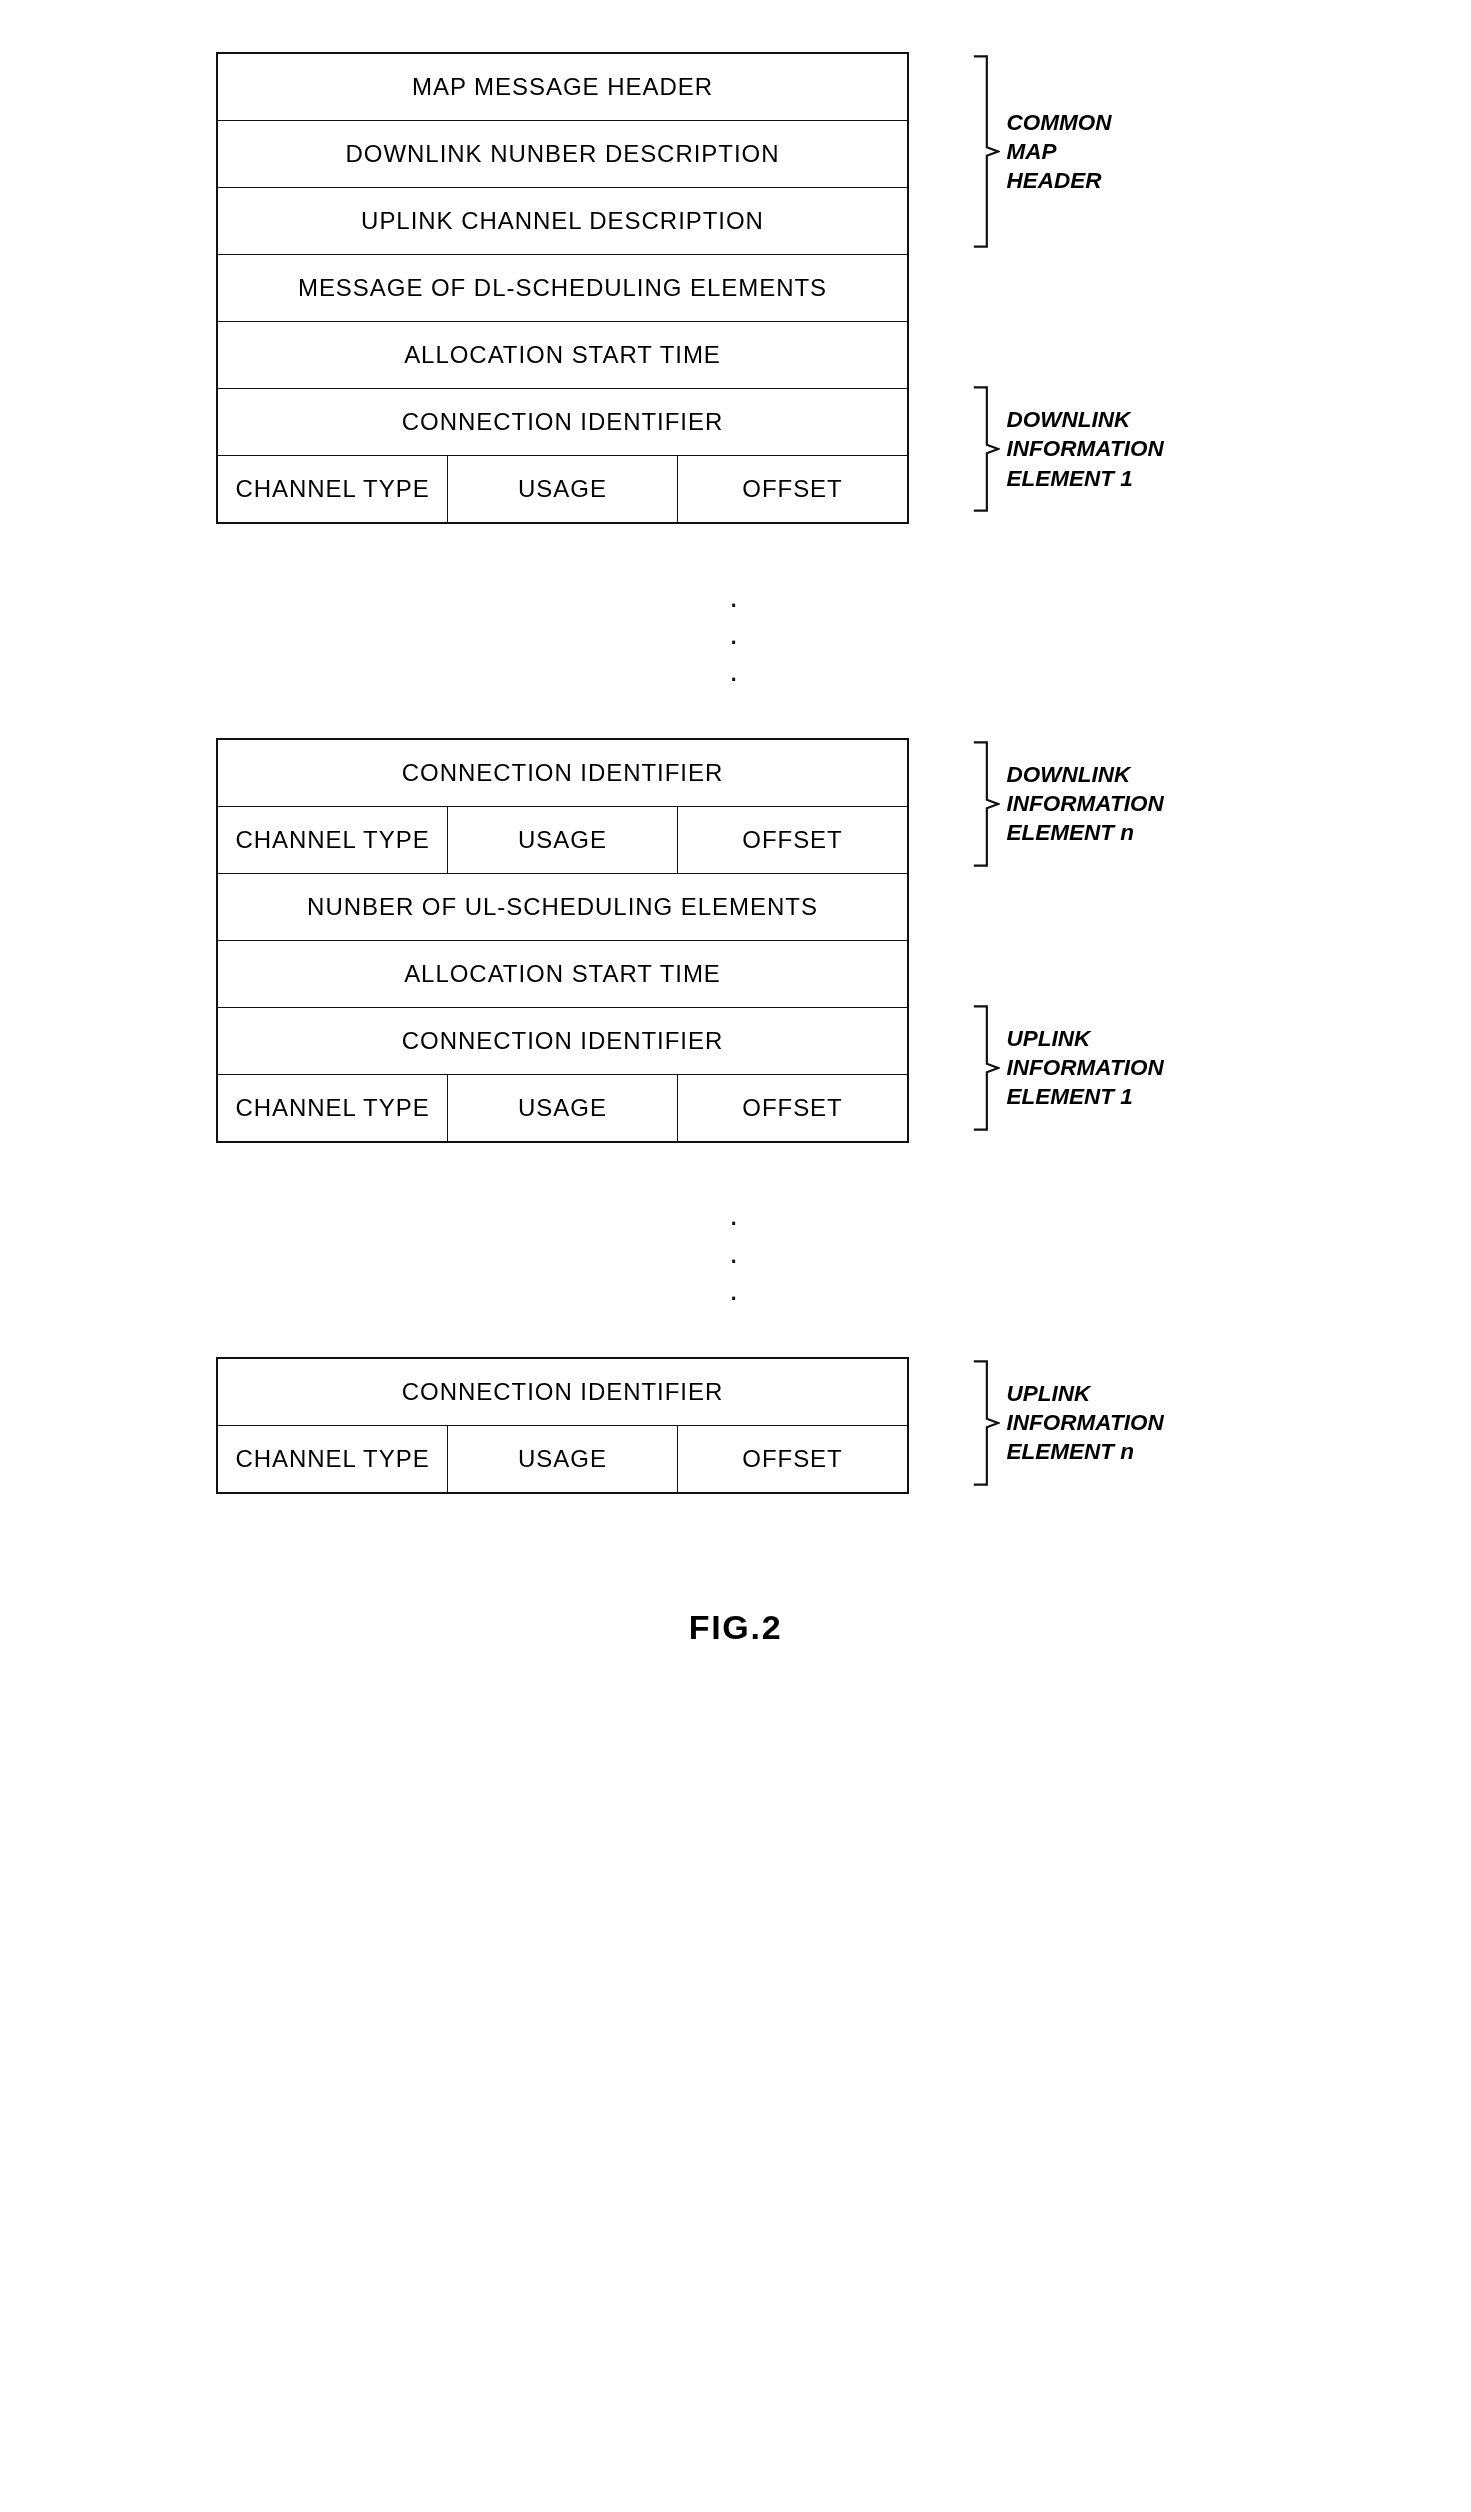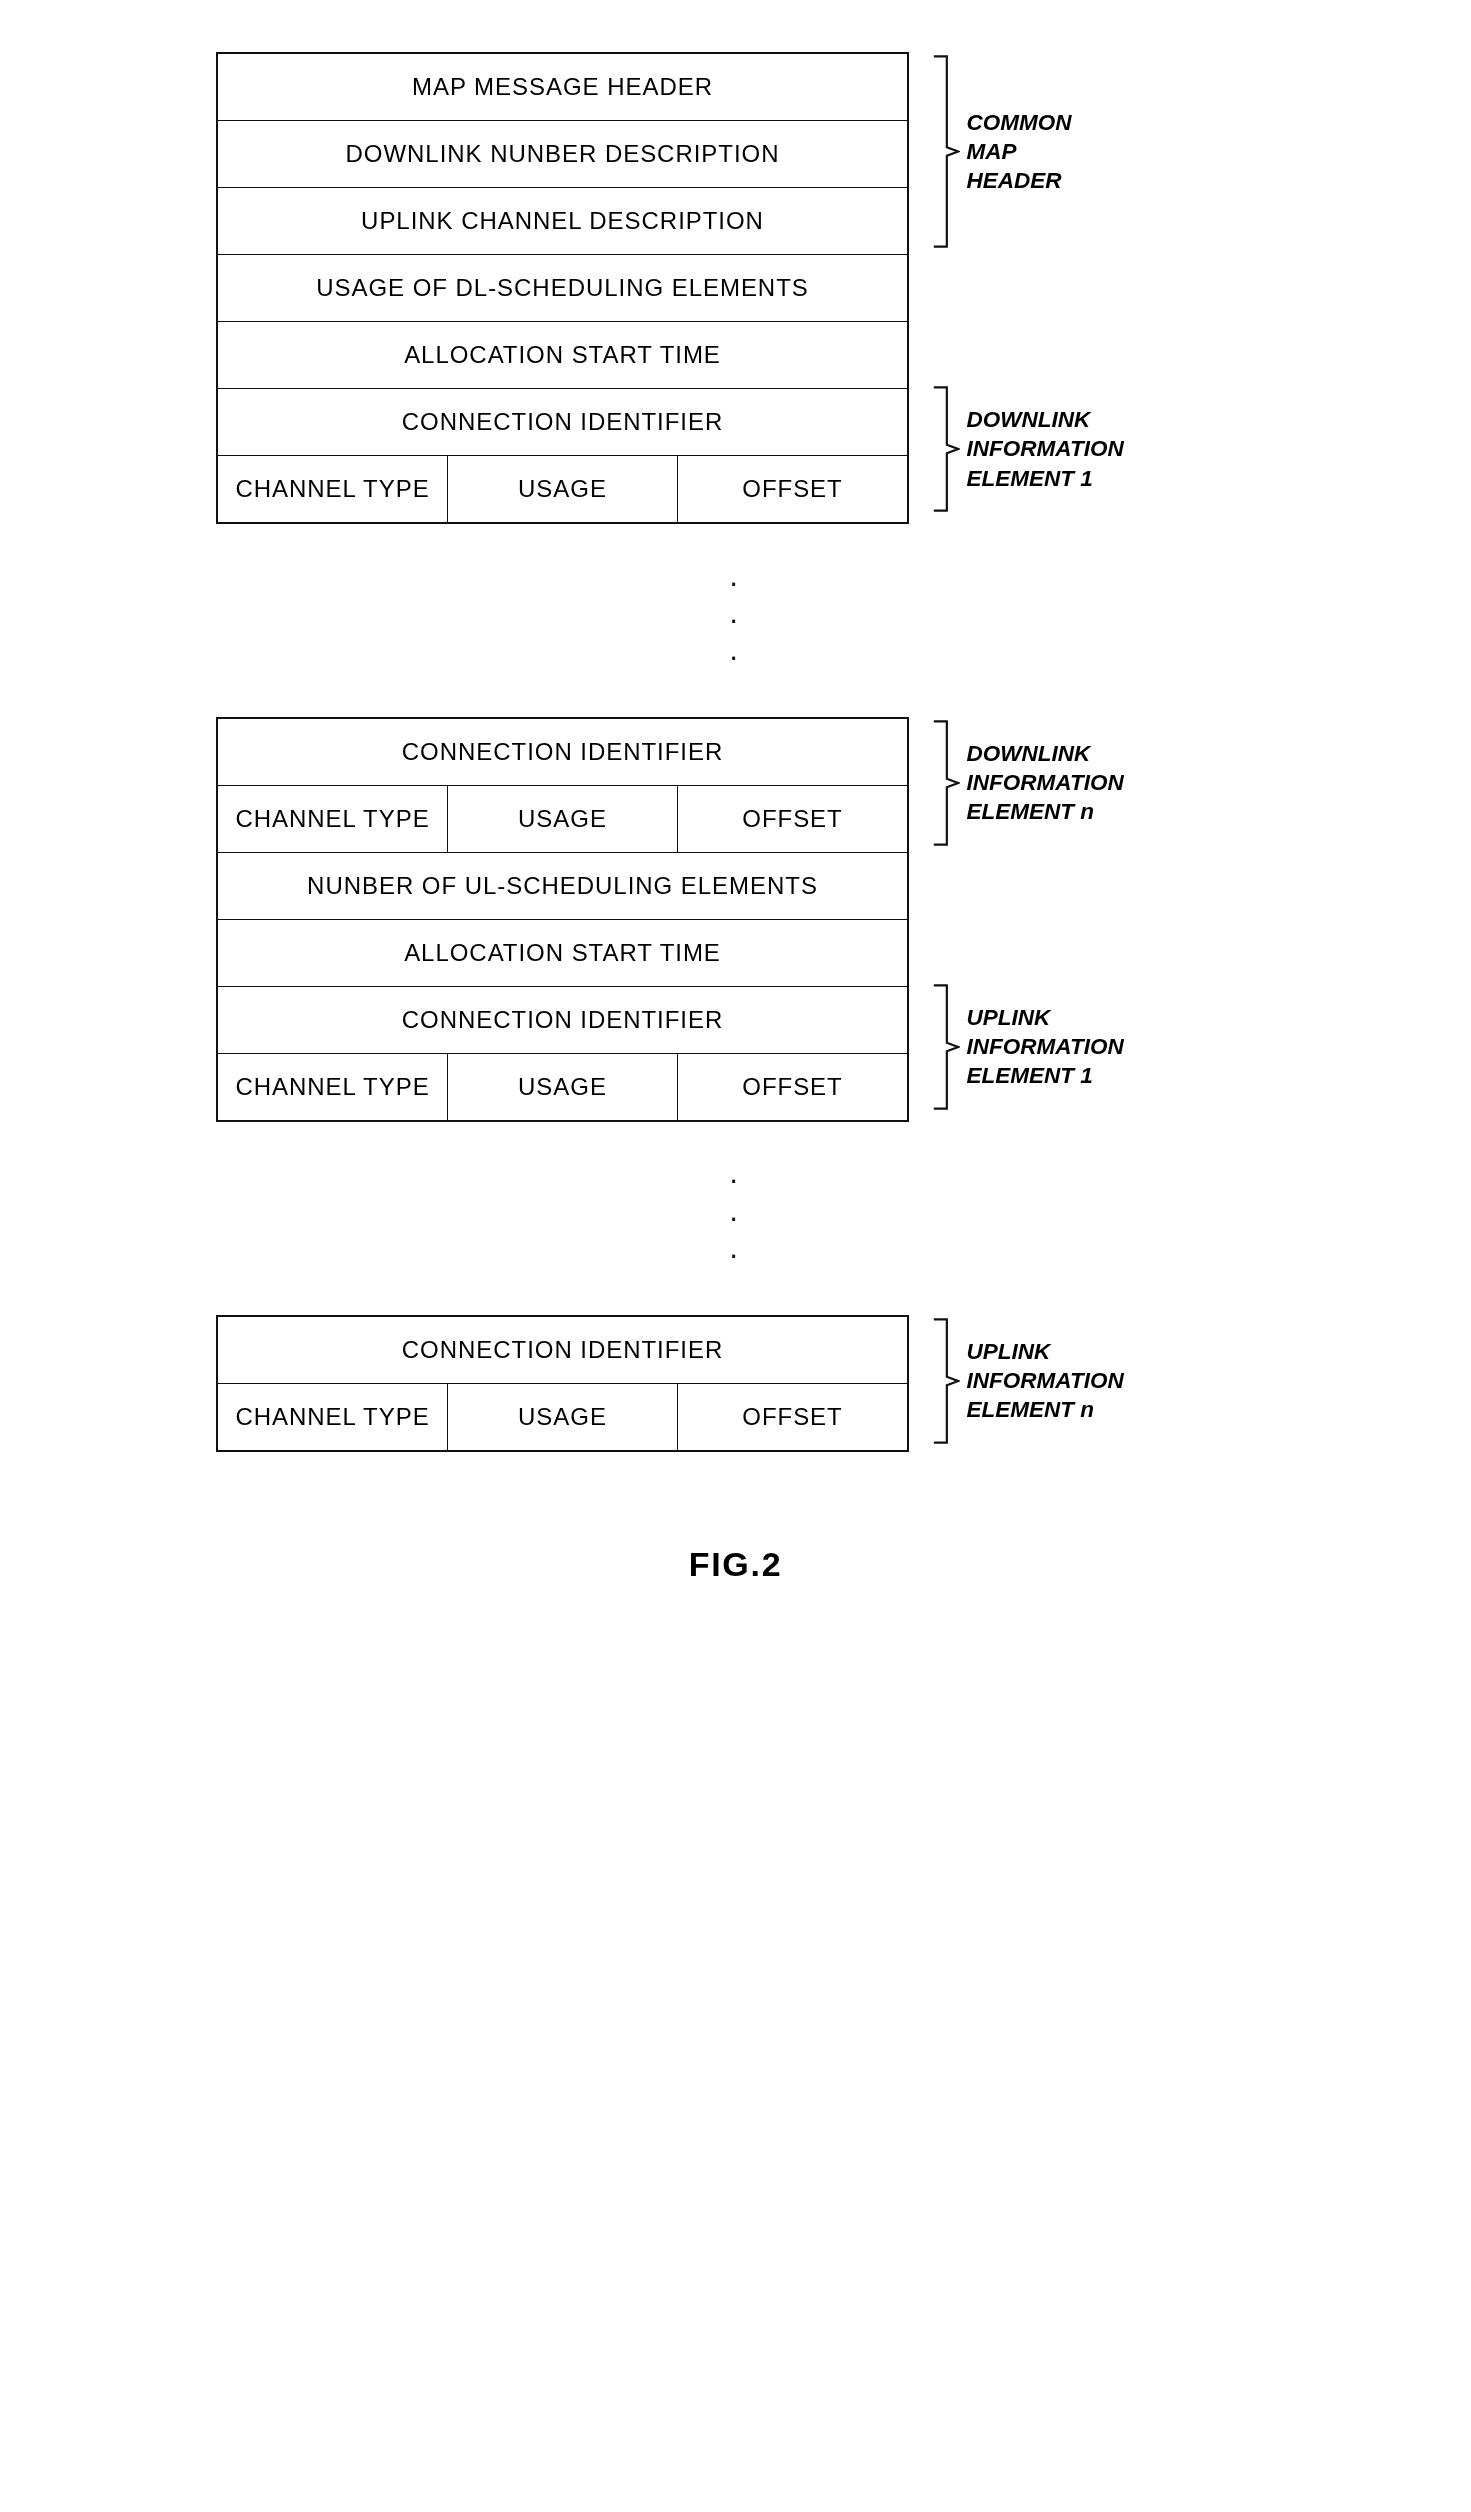"MAP MESSAGE HEADER" .section-gap { gap: none -> 40px; margin-bottom: 24px -> 45px }
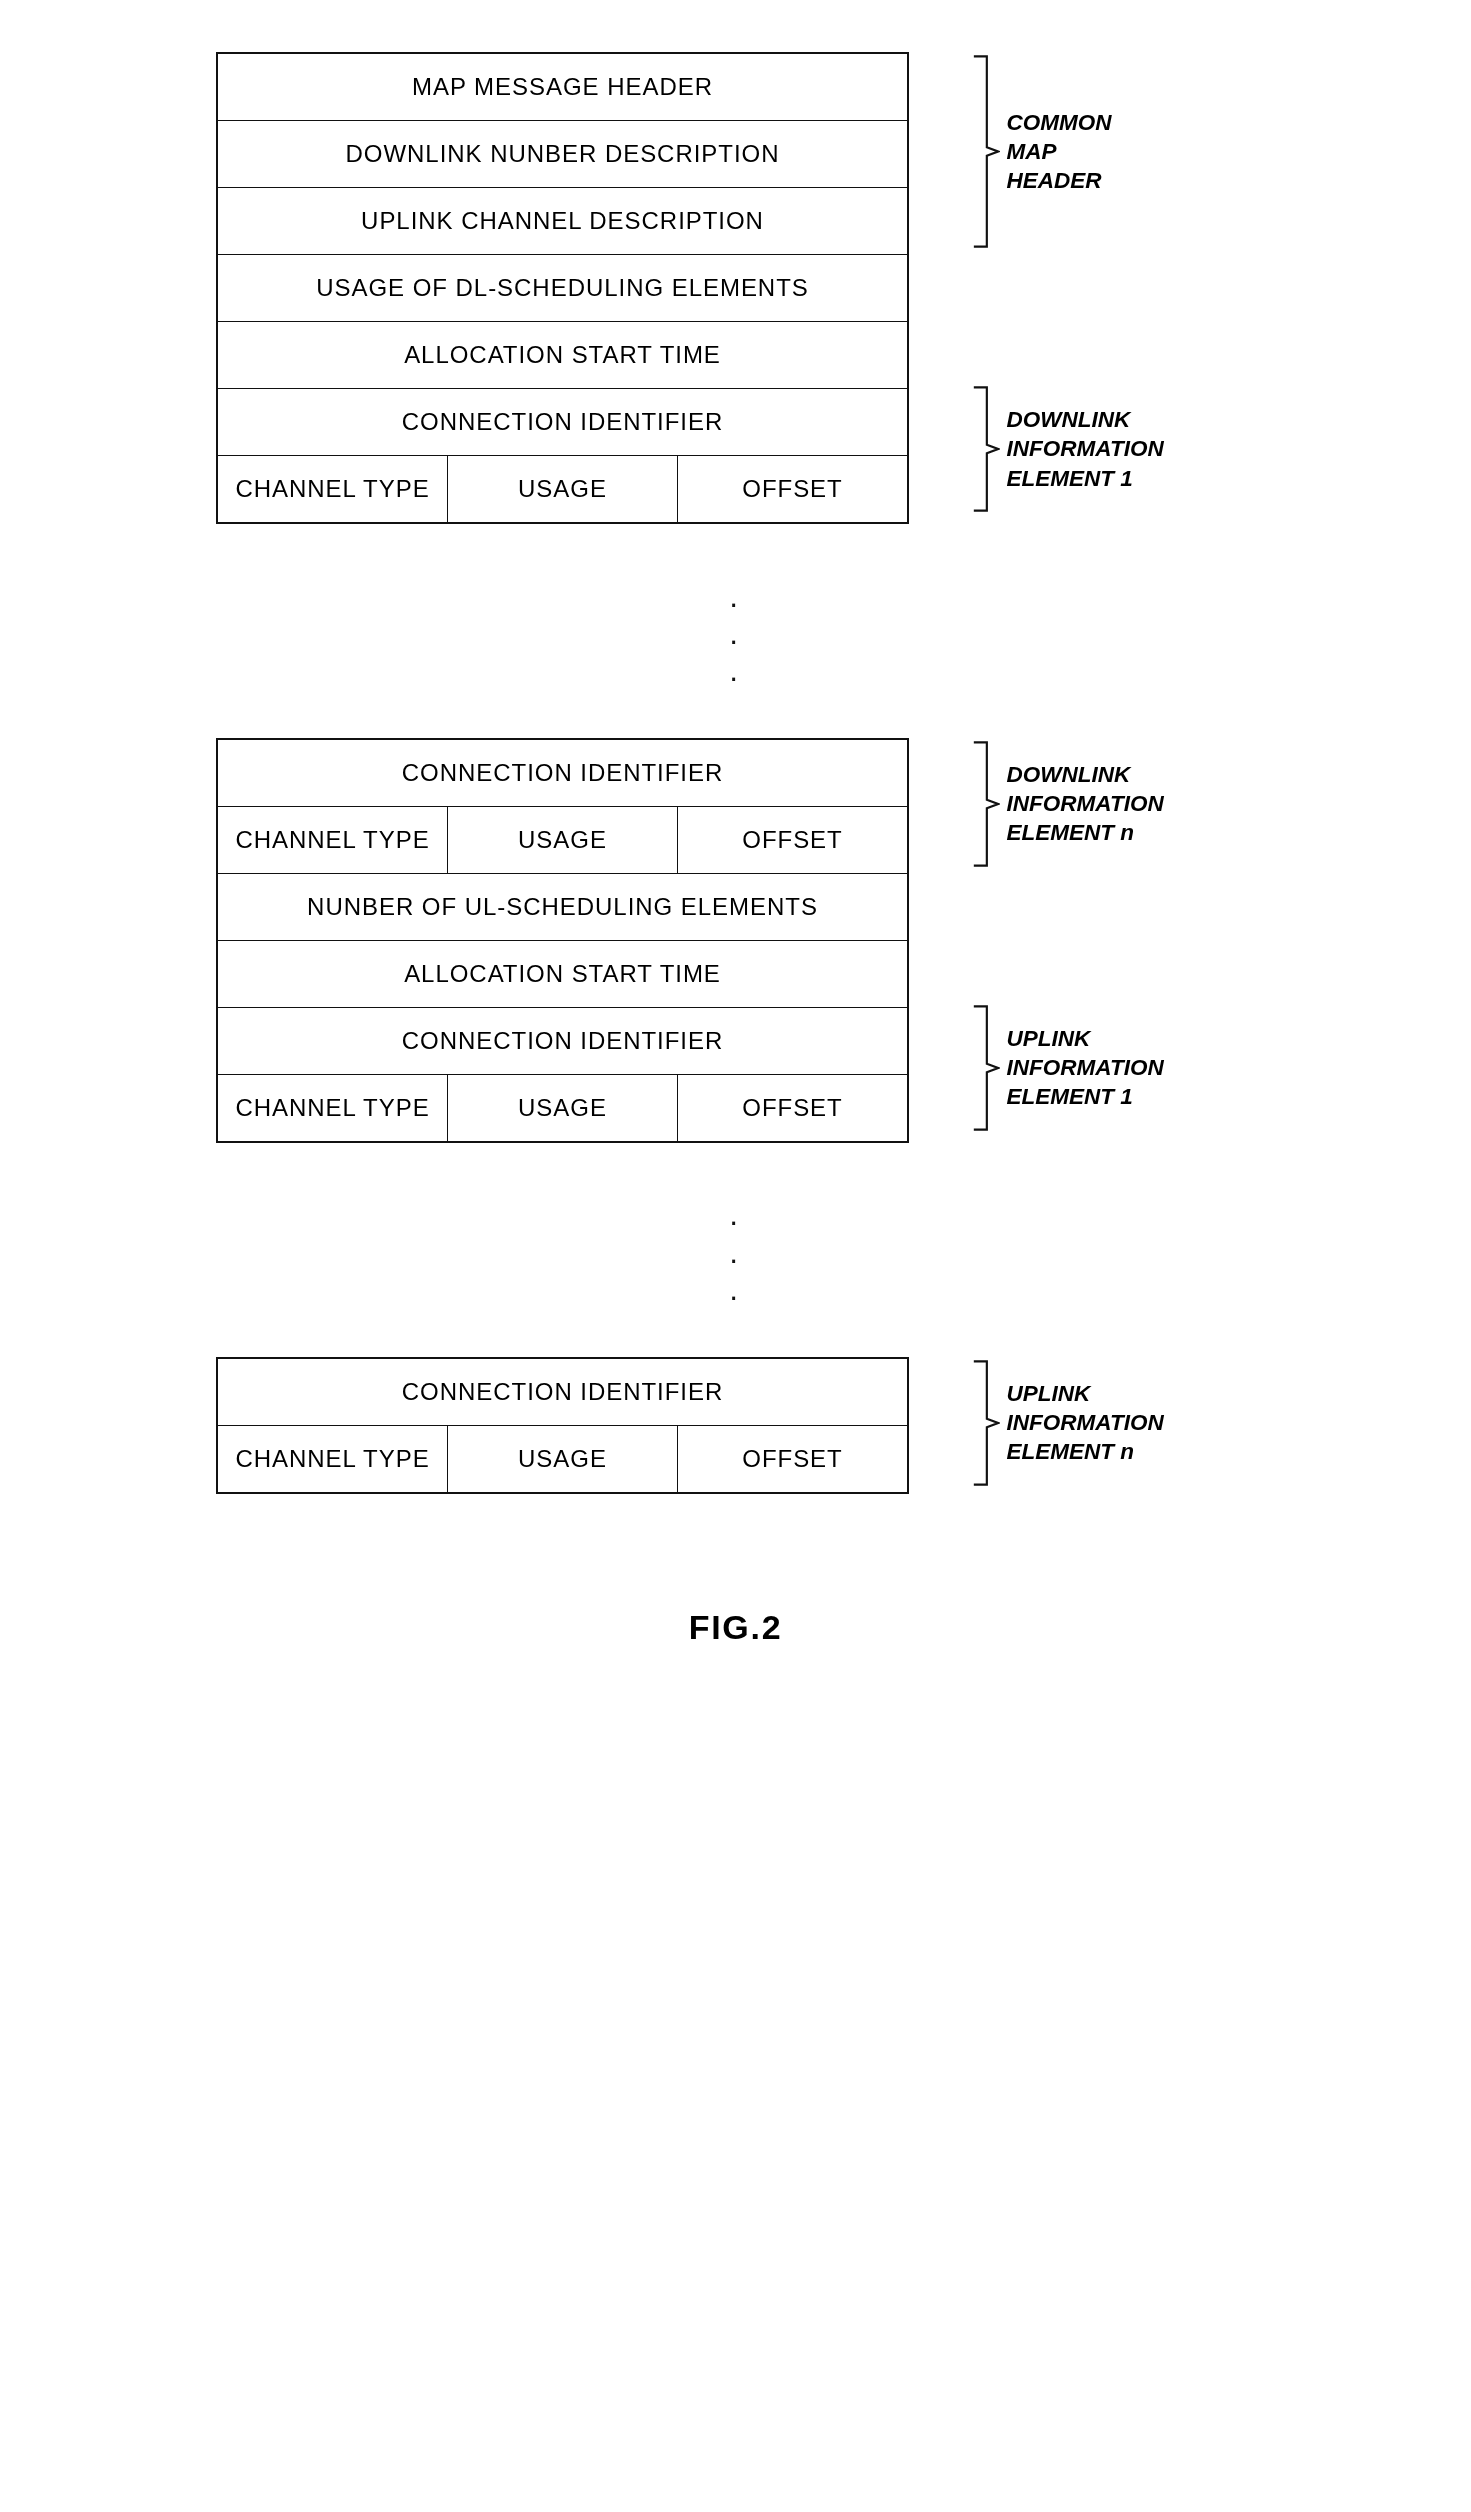"USAGE OF DL-SCHEDULING ELEMENTS" span { text: USAGE -> MESSAGE }
